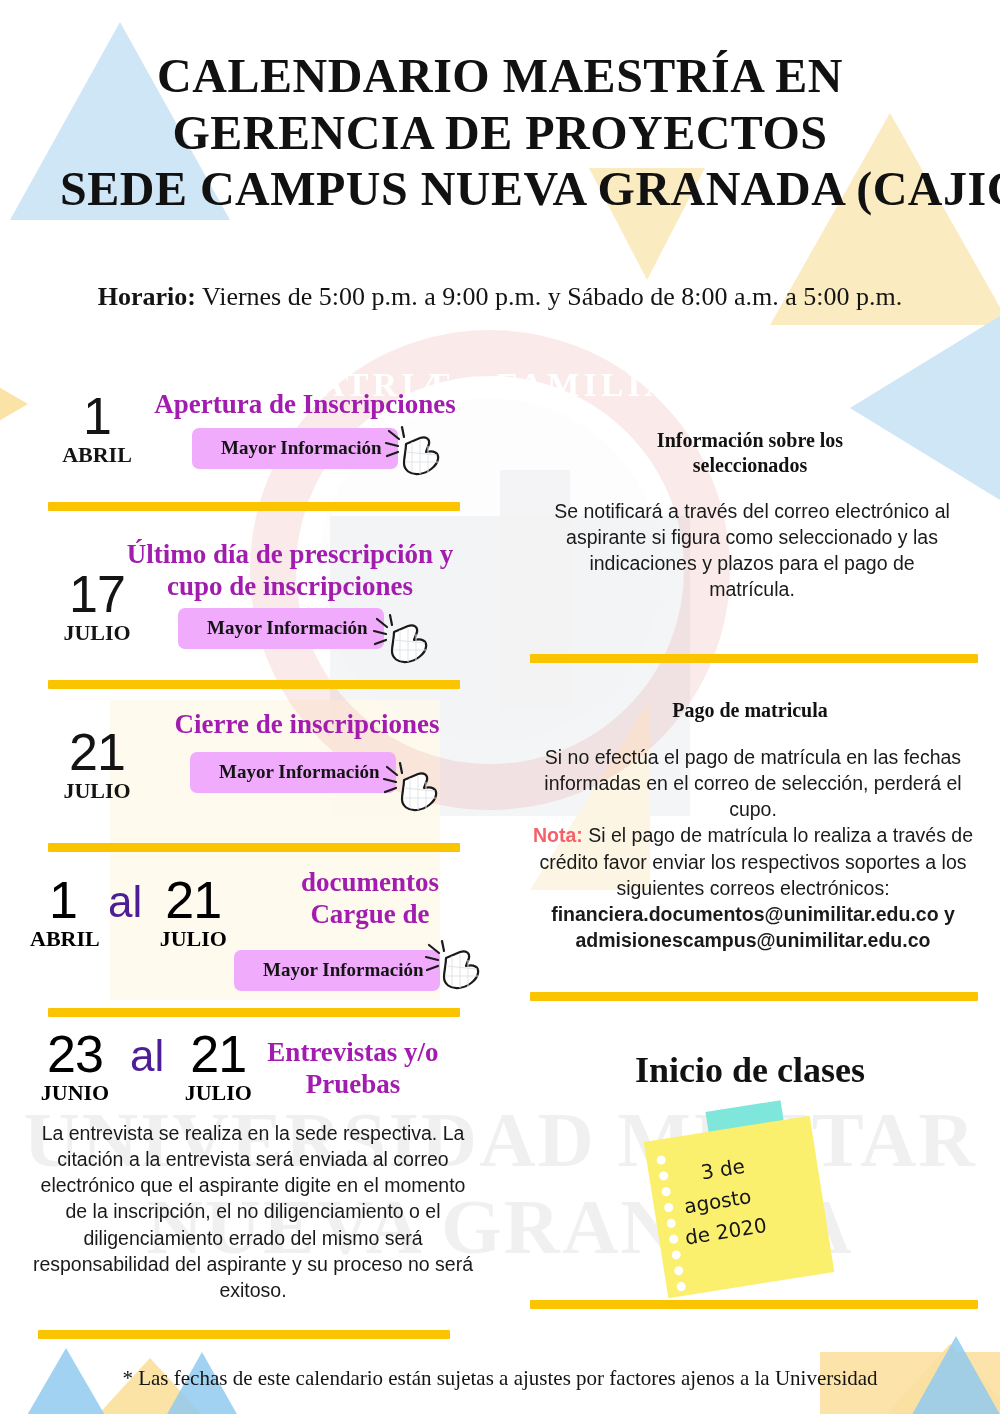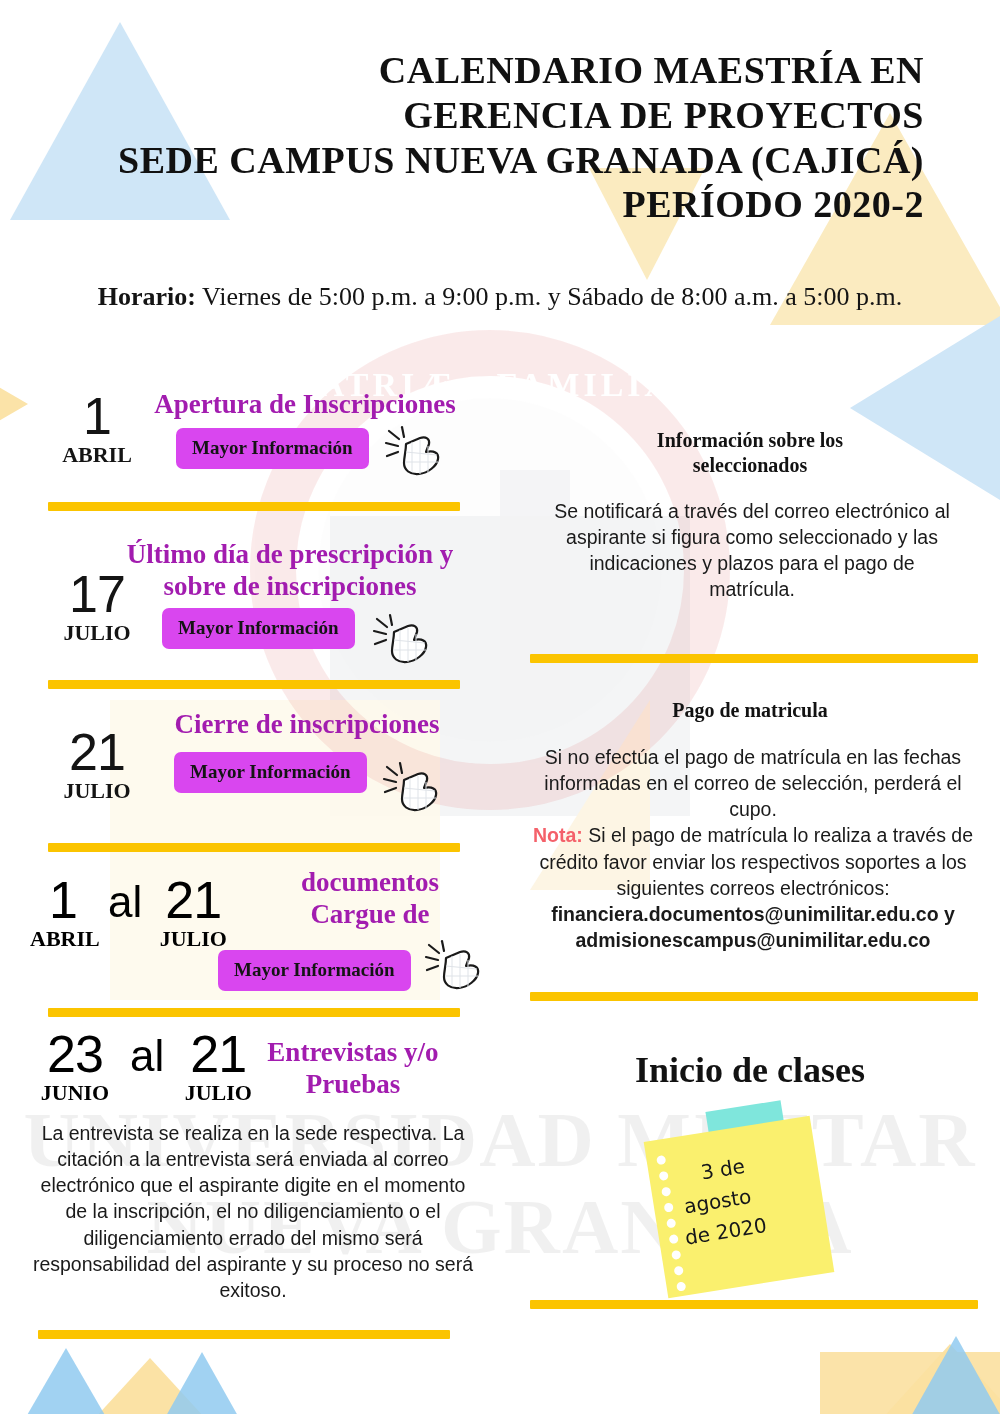"CALENDARIO MAESTRÍA EN" .title { font-size: 38px -> 48px; left: 44px -> 60px; text-align: right -> center }
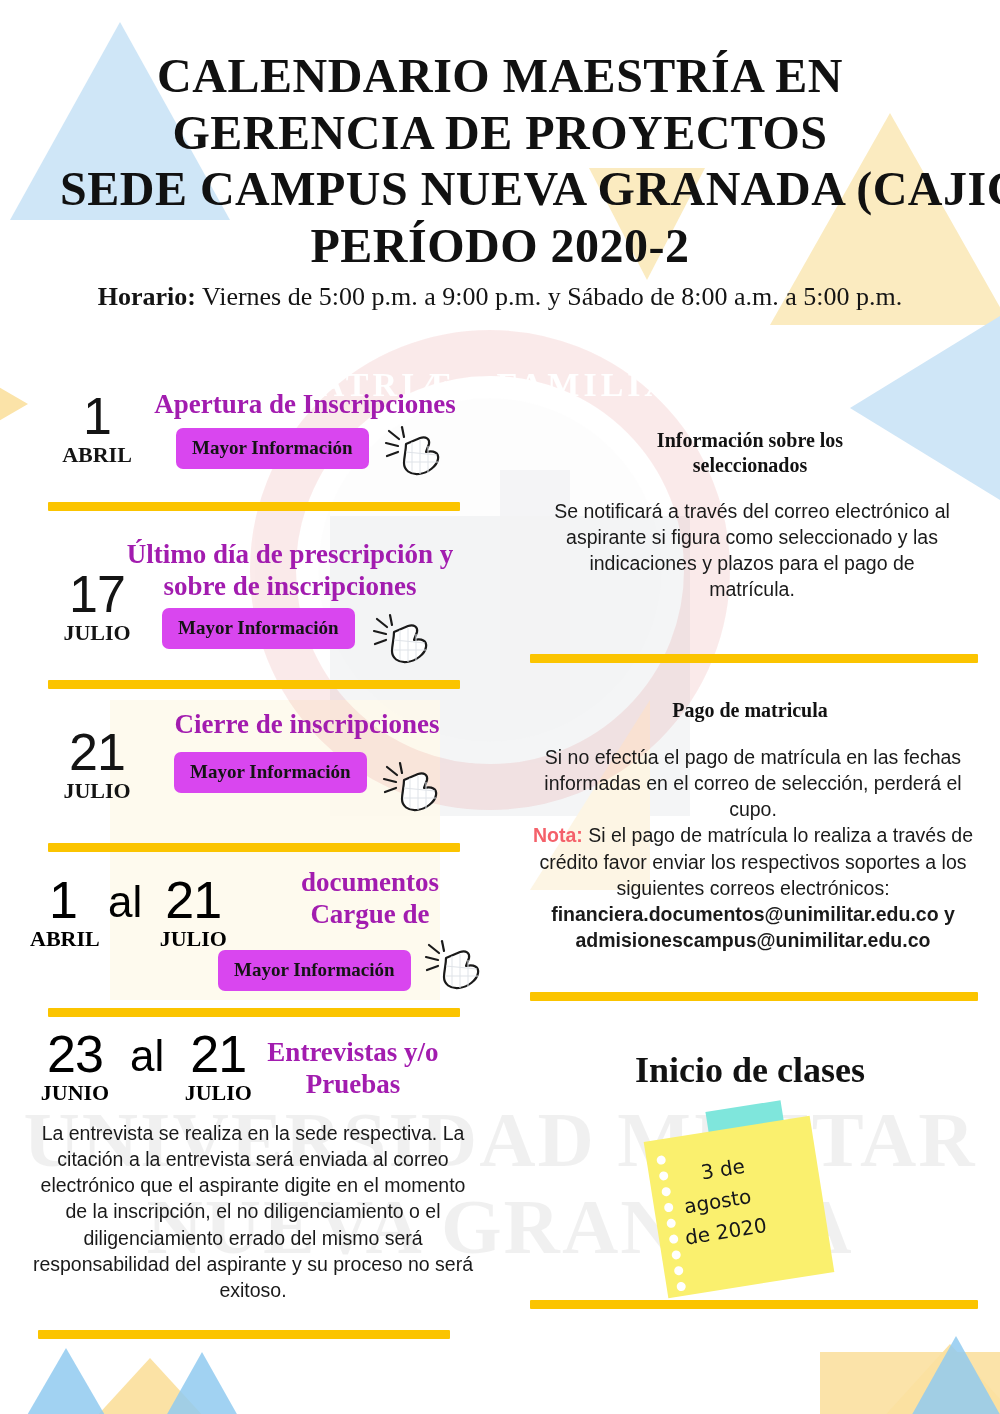"PERÍODO 2020-2" div { html: <div>PERÍODO 2020-2</div> -> none }
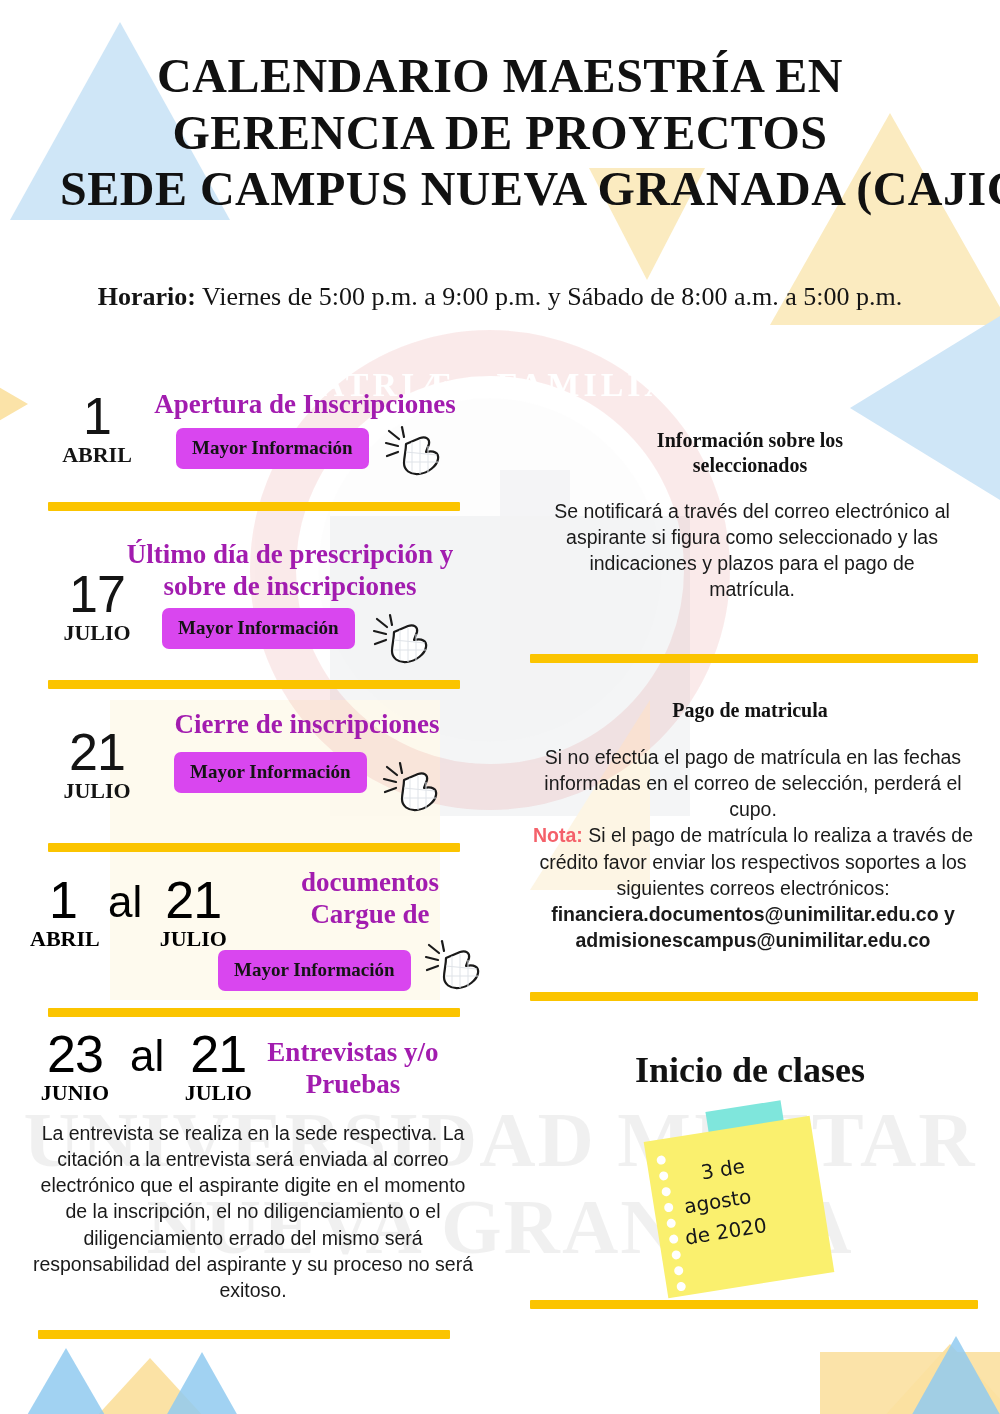"Mayor Información" .btn { background: #d946ef -> #f0abfc; margin-left: none -> 16px; padding: 9px 16px 10px 16px -> 9px 16px 10px 29px }
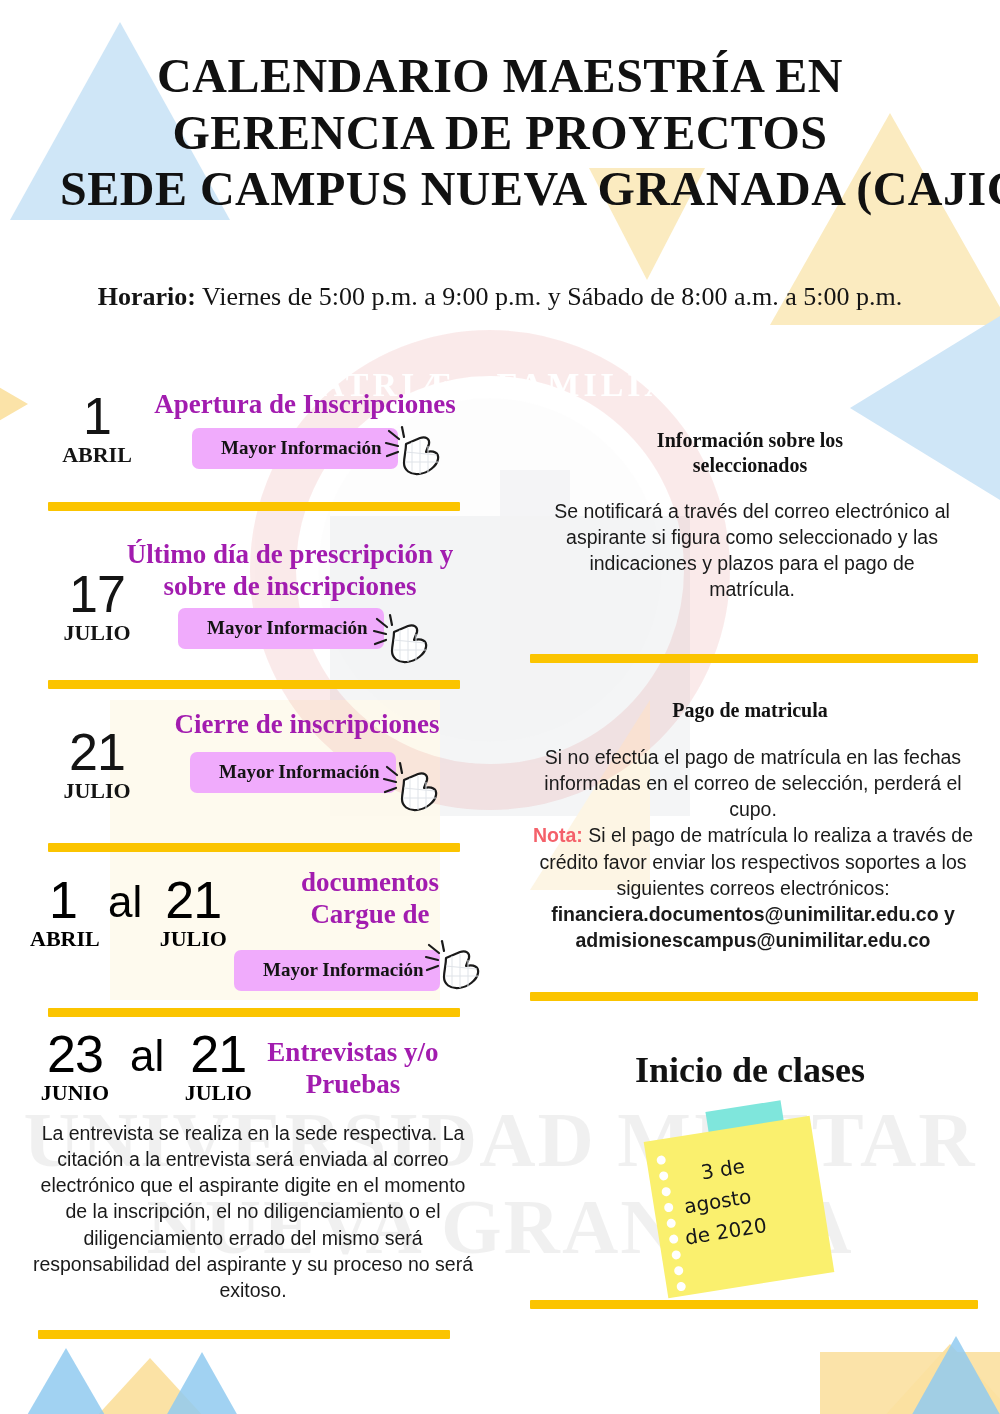"sobre de inscripciones" div { text: sobre -> cupo }
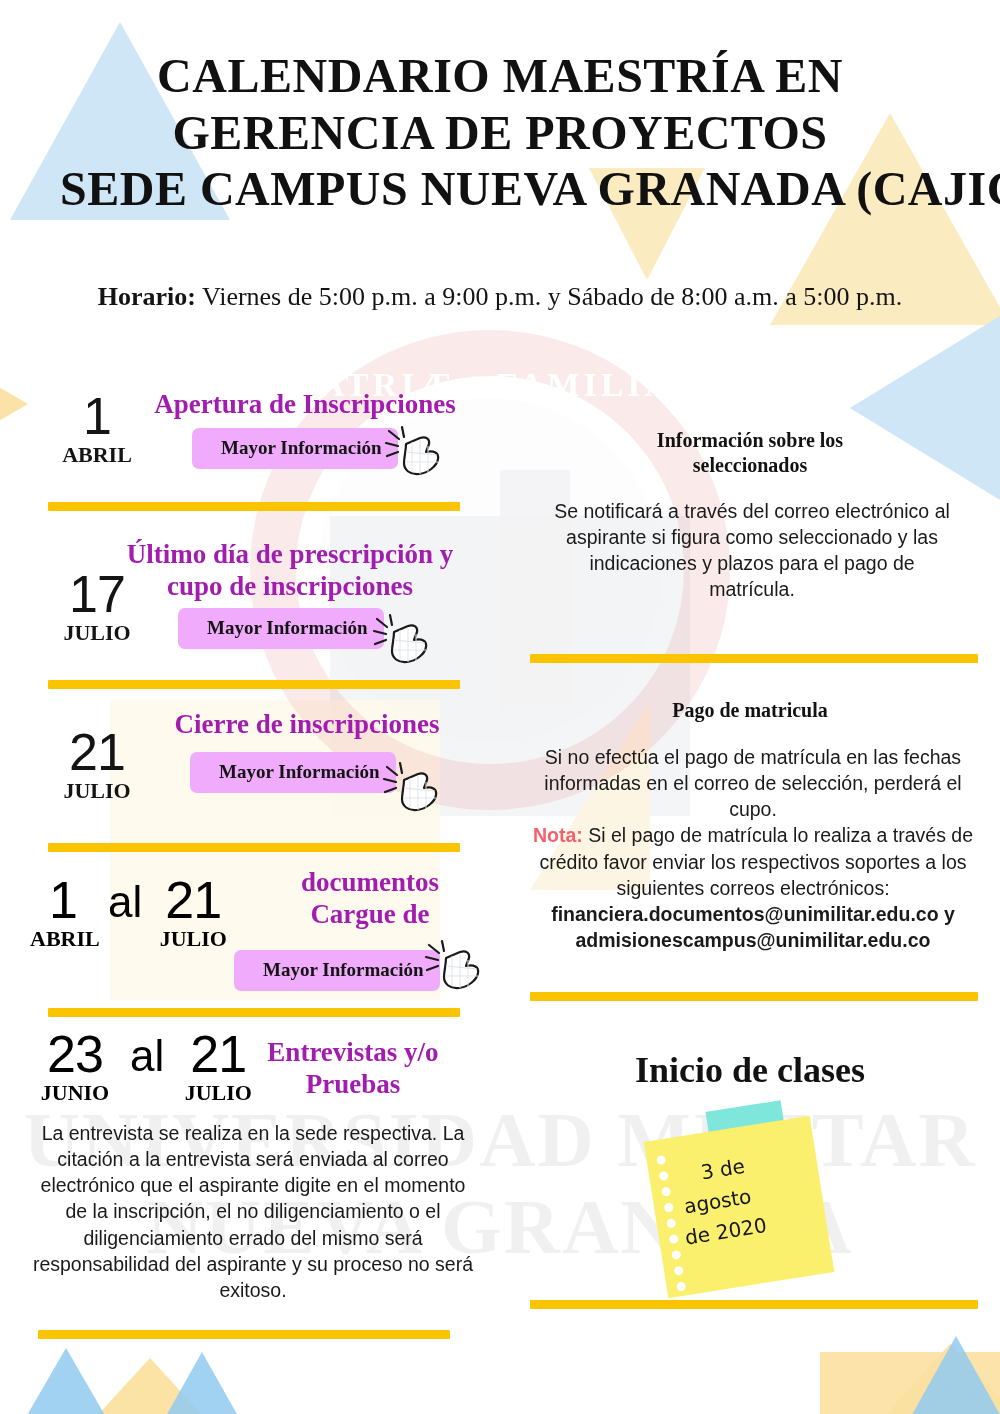"al" .date-al { color: #000000 -> #4c1d95 }
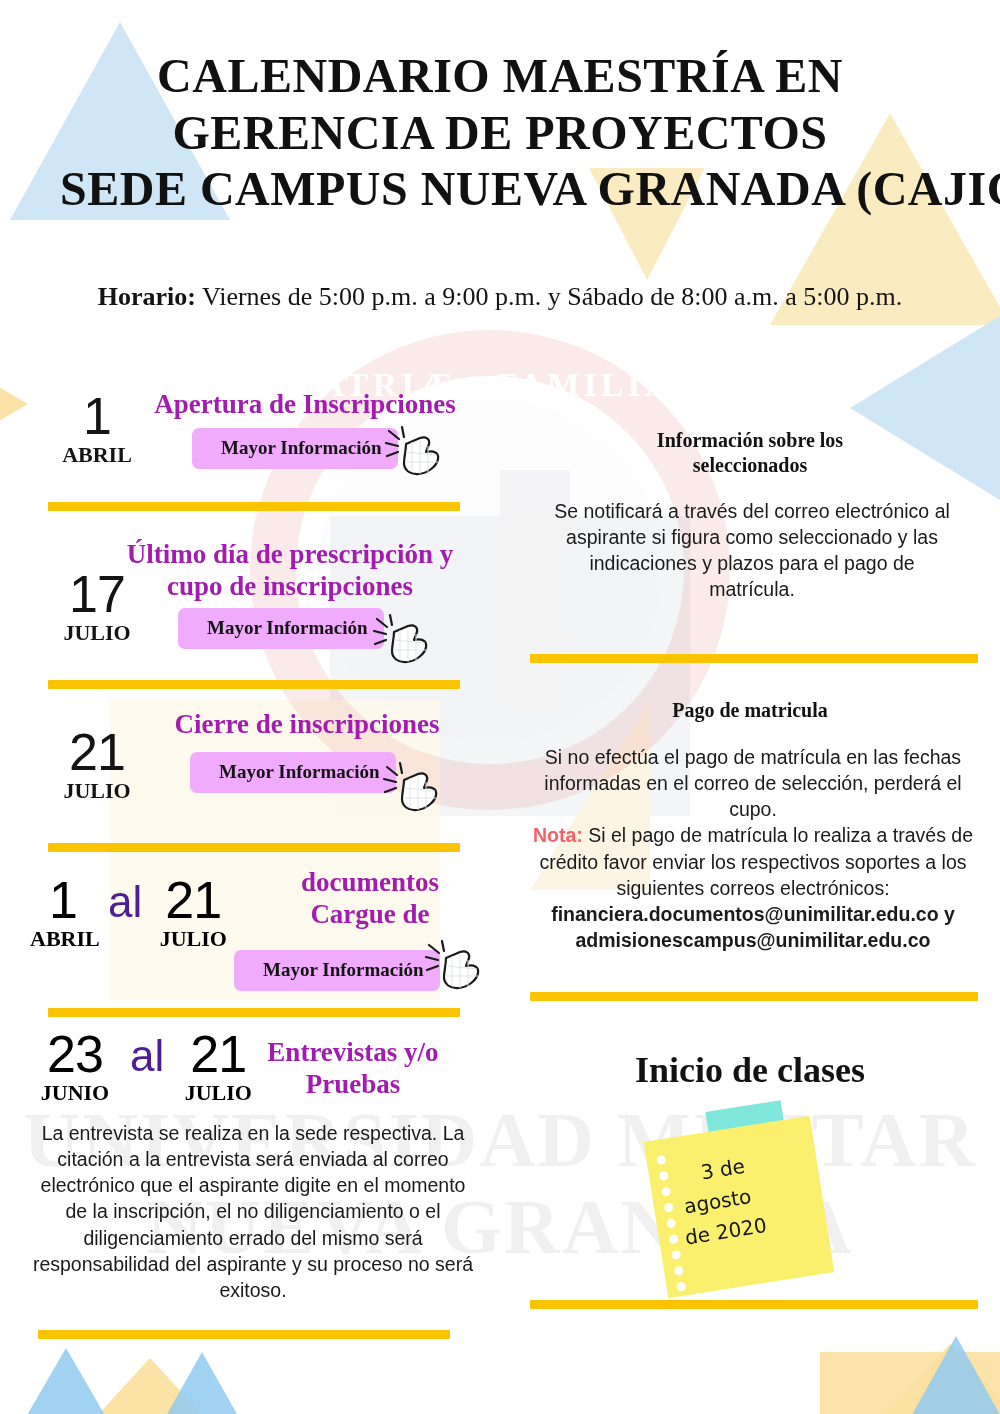"* Las fechas de este" div.footnote { html: none -> <div>* Las fechas de este calendario están sujetas a ajustes por factores ajenos a la Universidad</div> }
